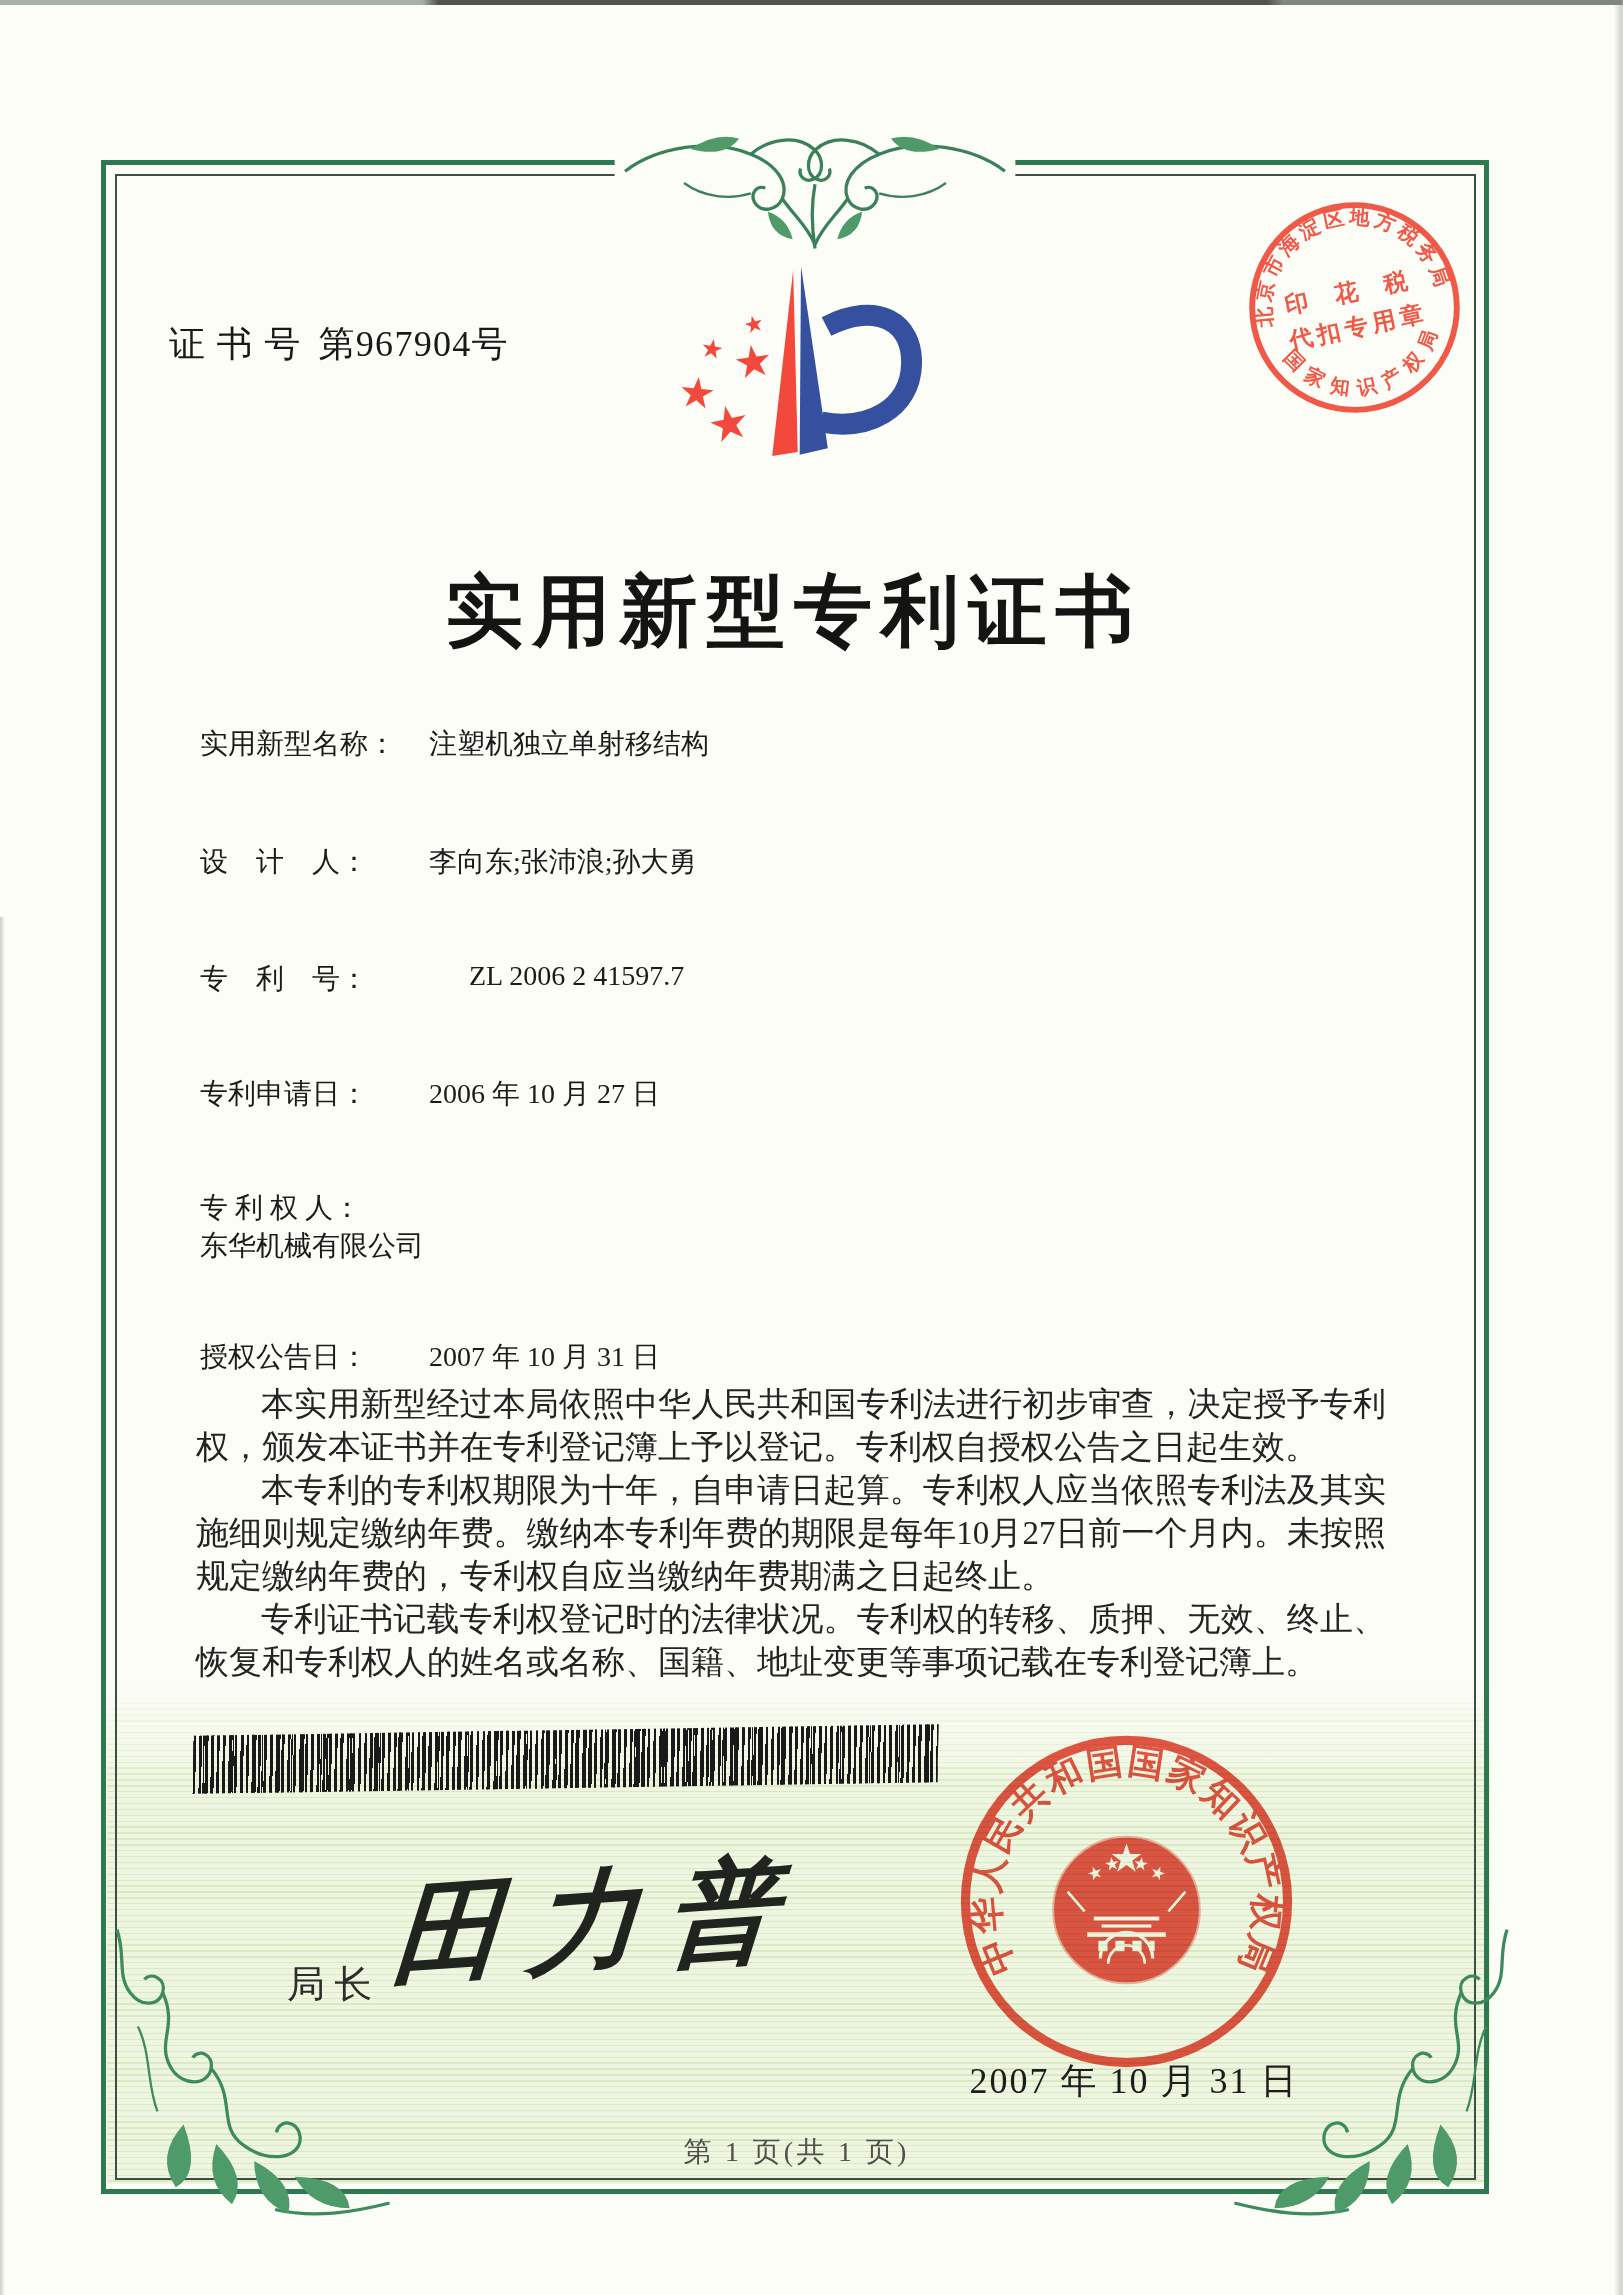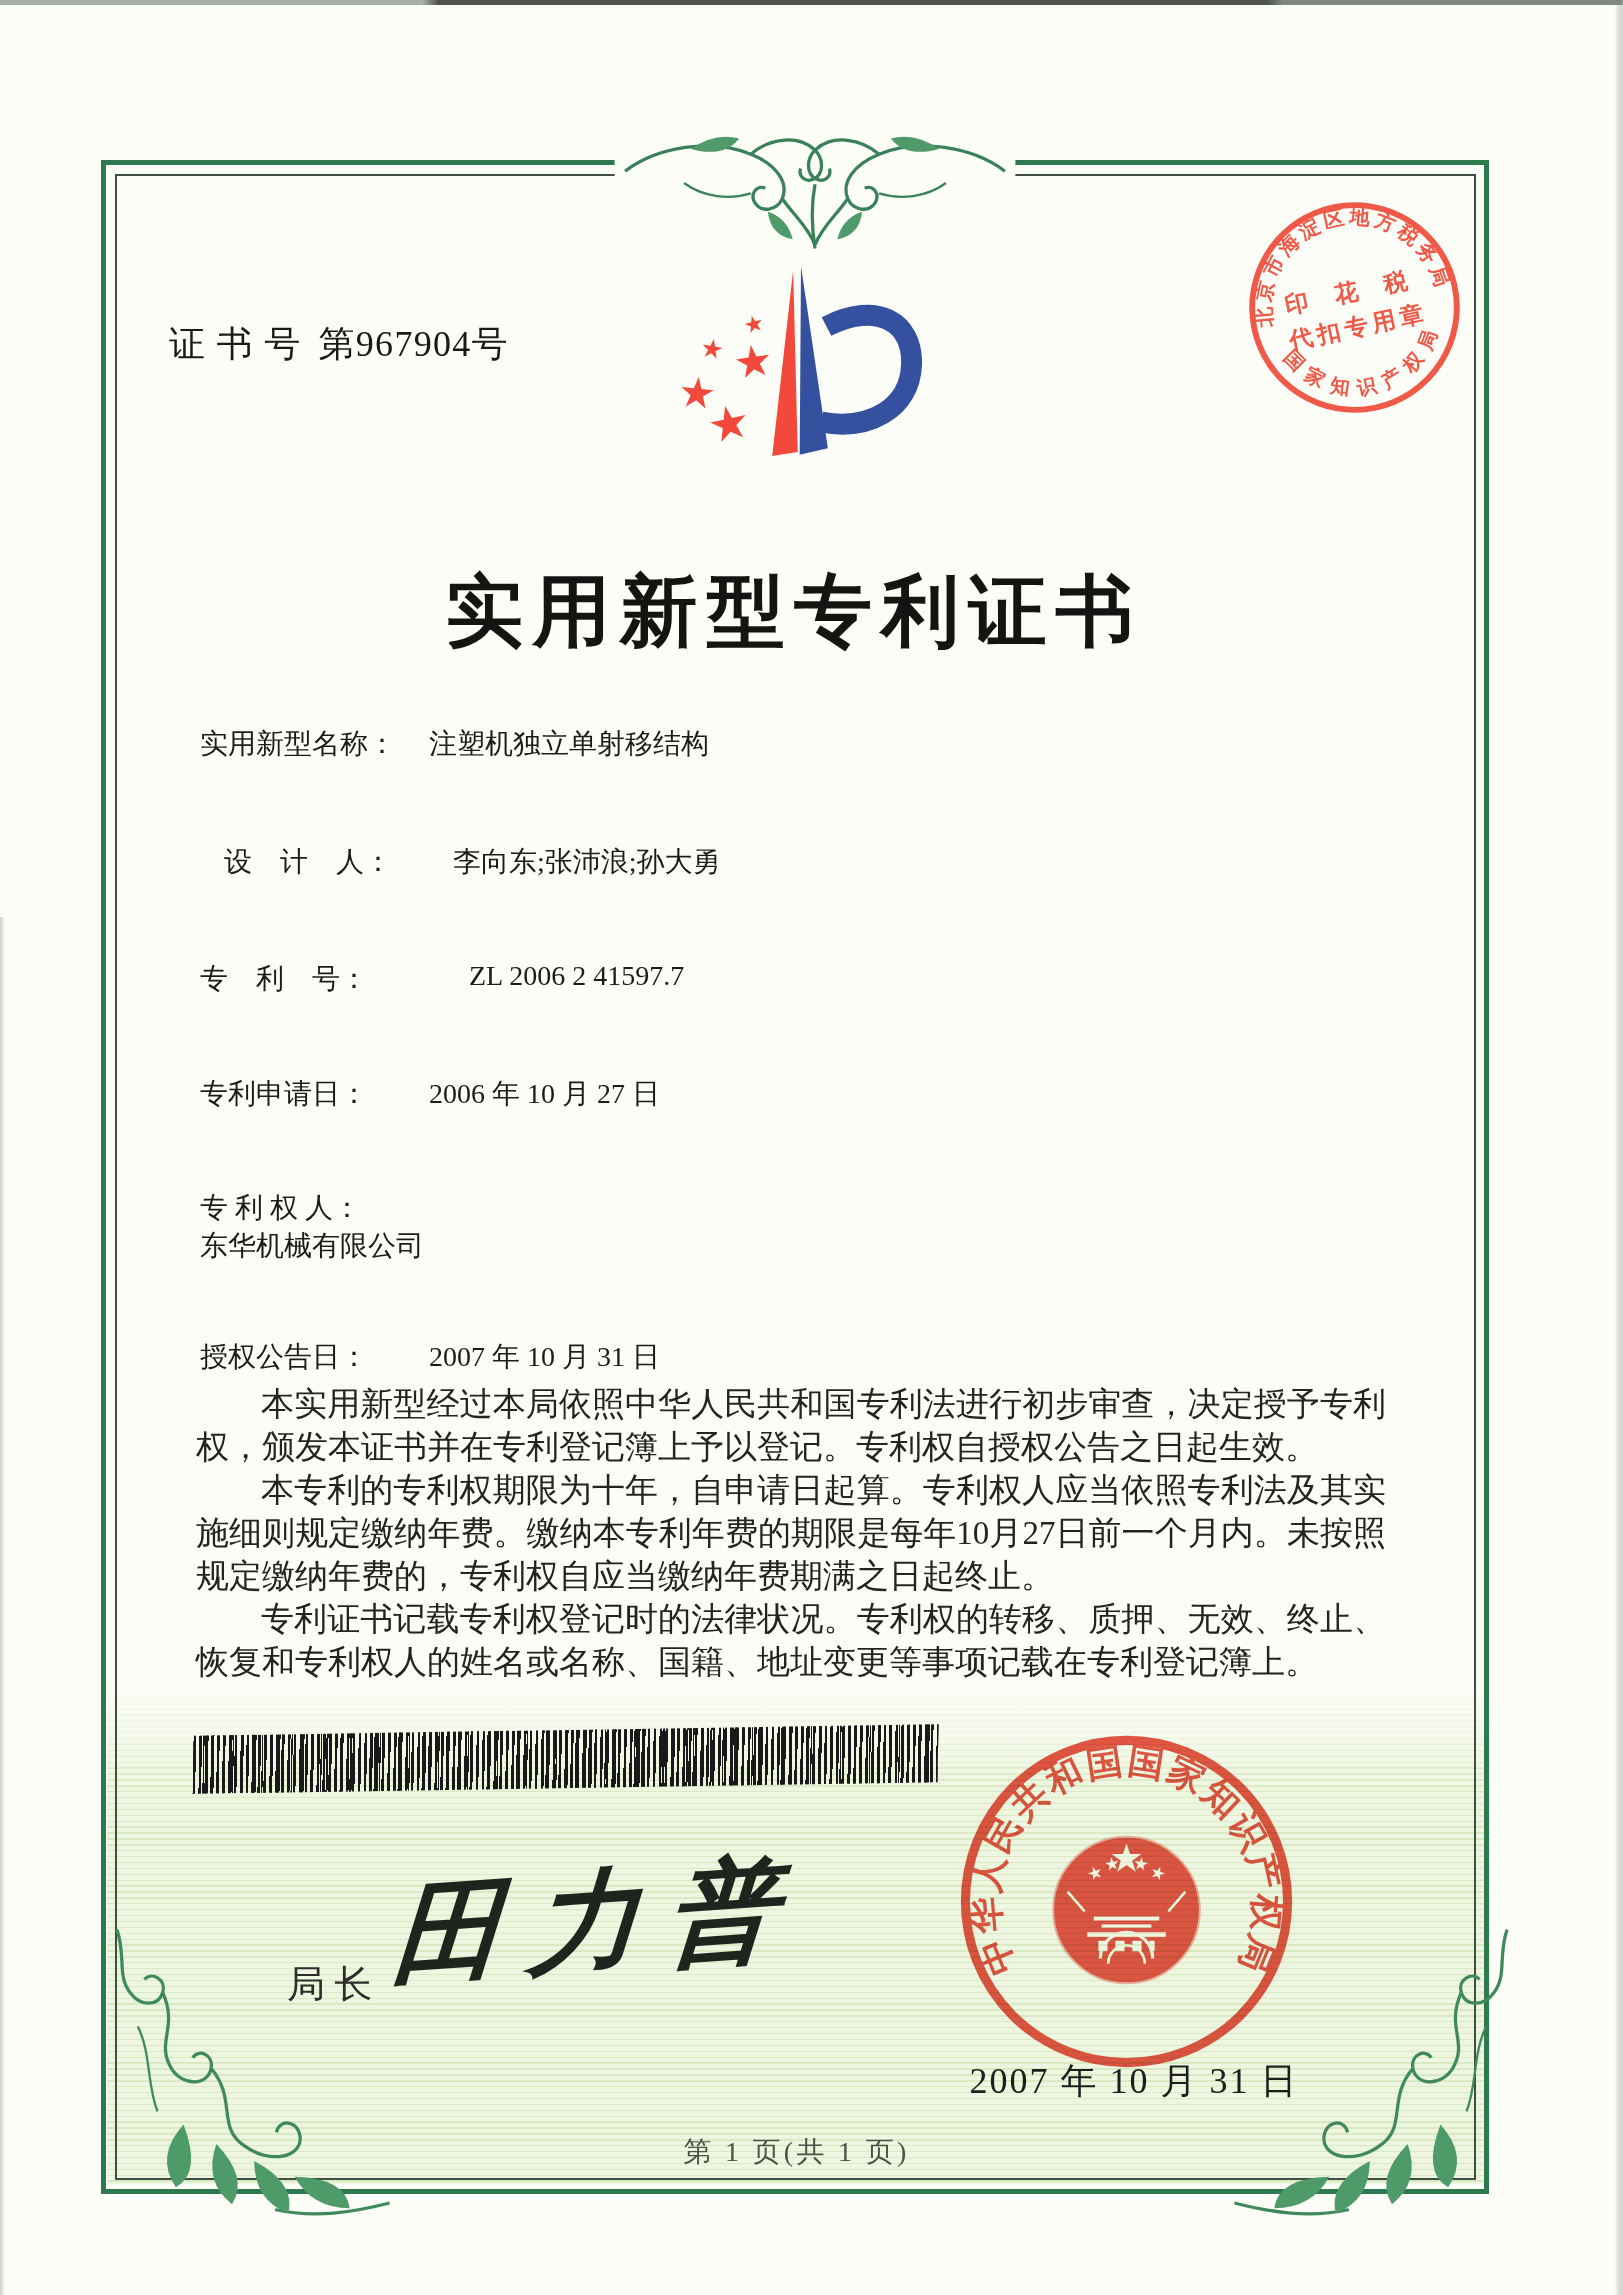"设 计 人：" .r2 { margin-left: 24px -> none }
